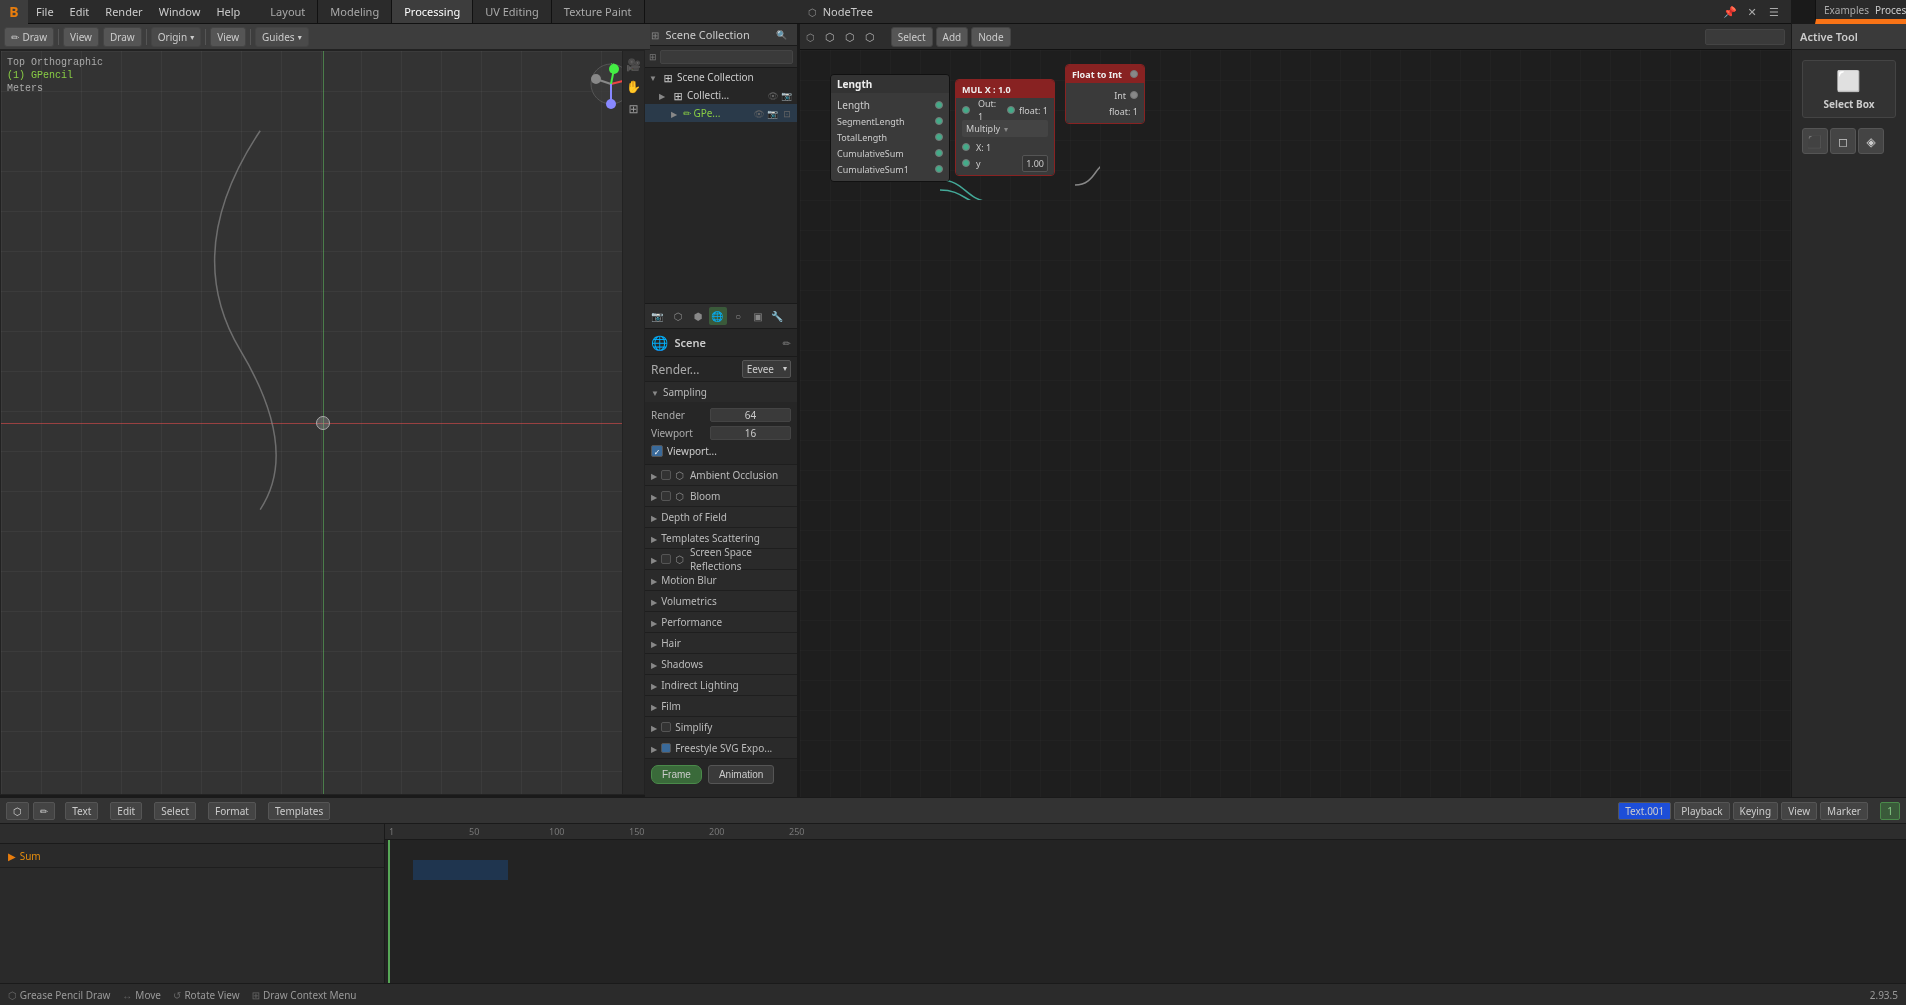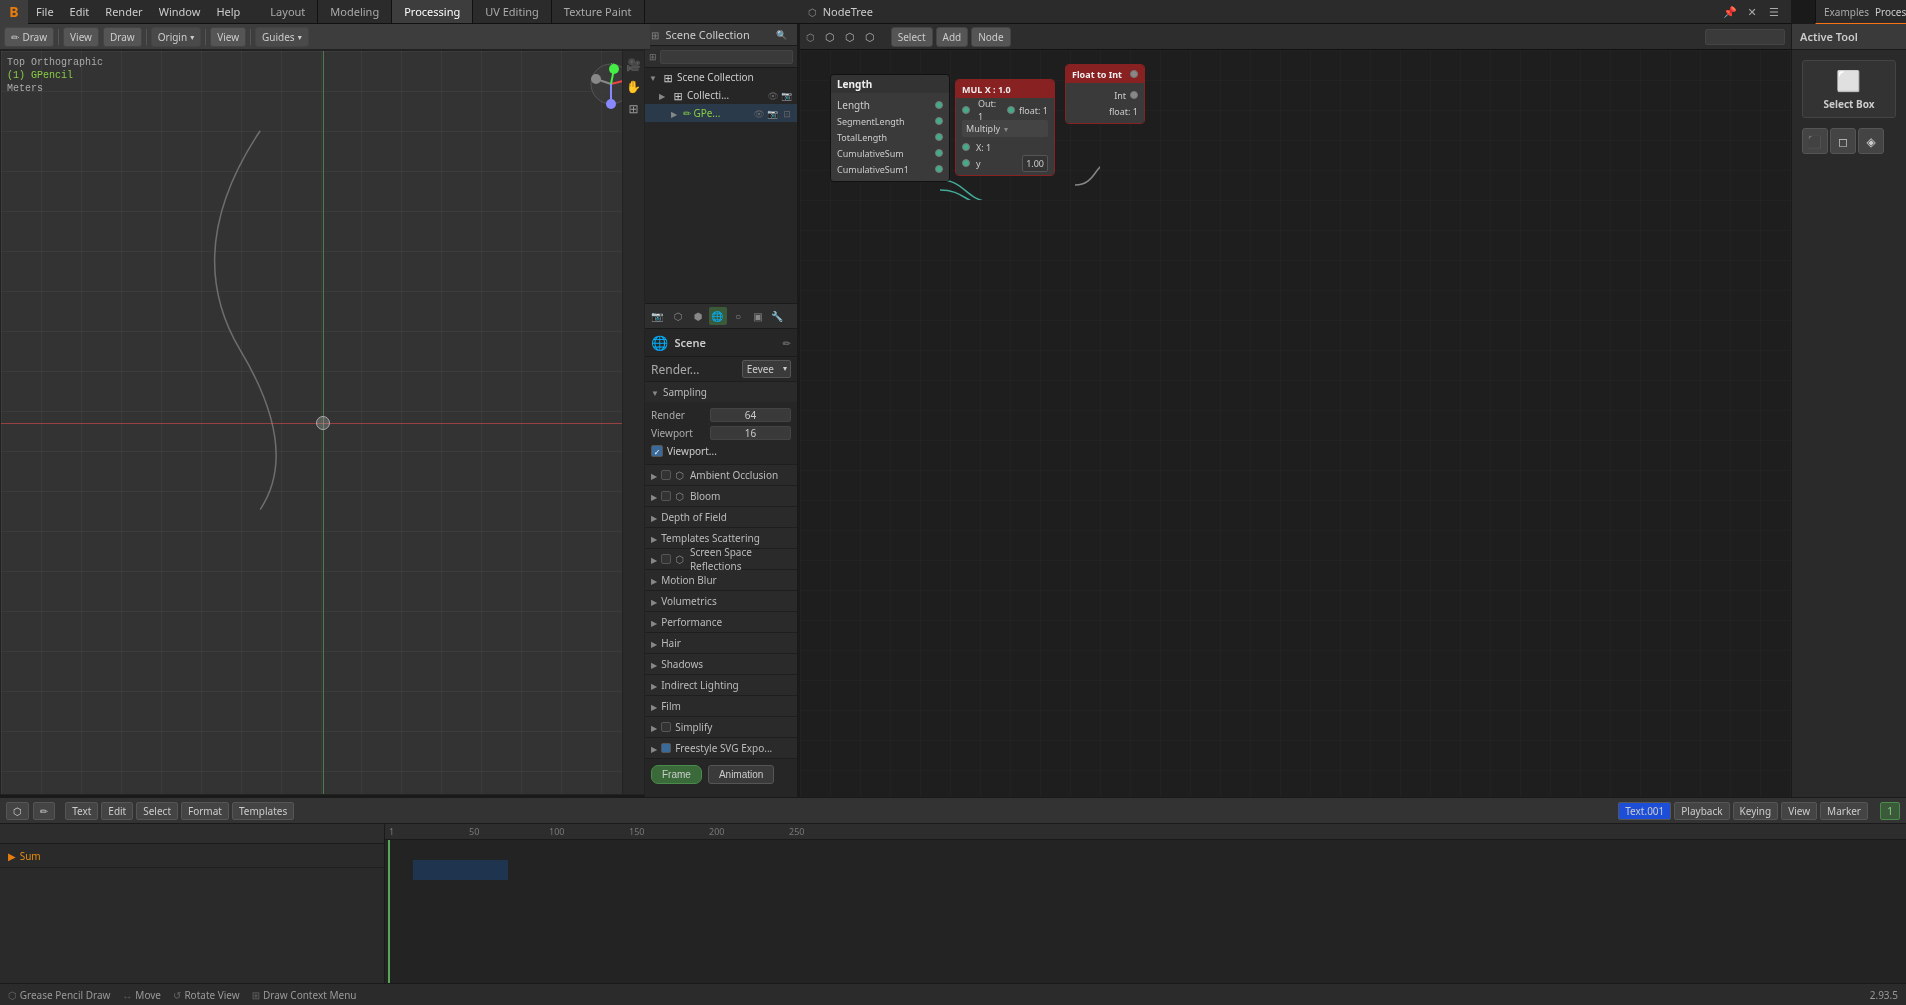"Examples" #processing-bar { border-bottom: 1px solid #f97316 -> 5px solid #f97316 }
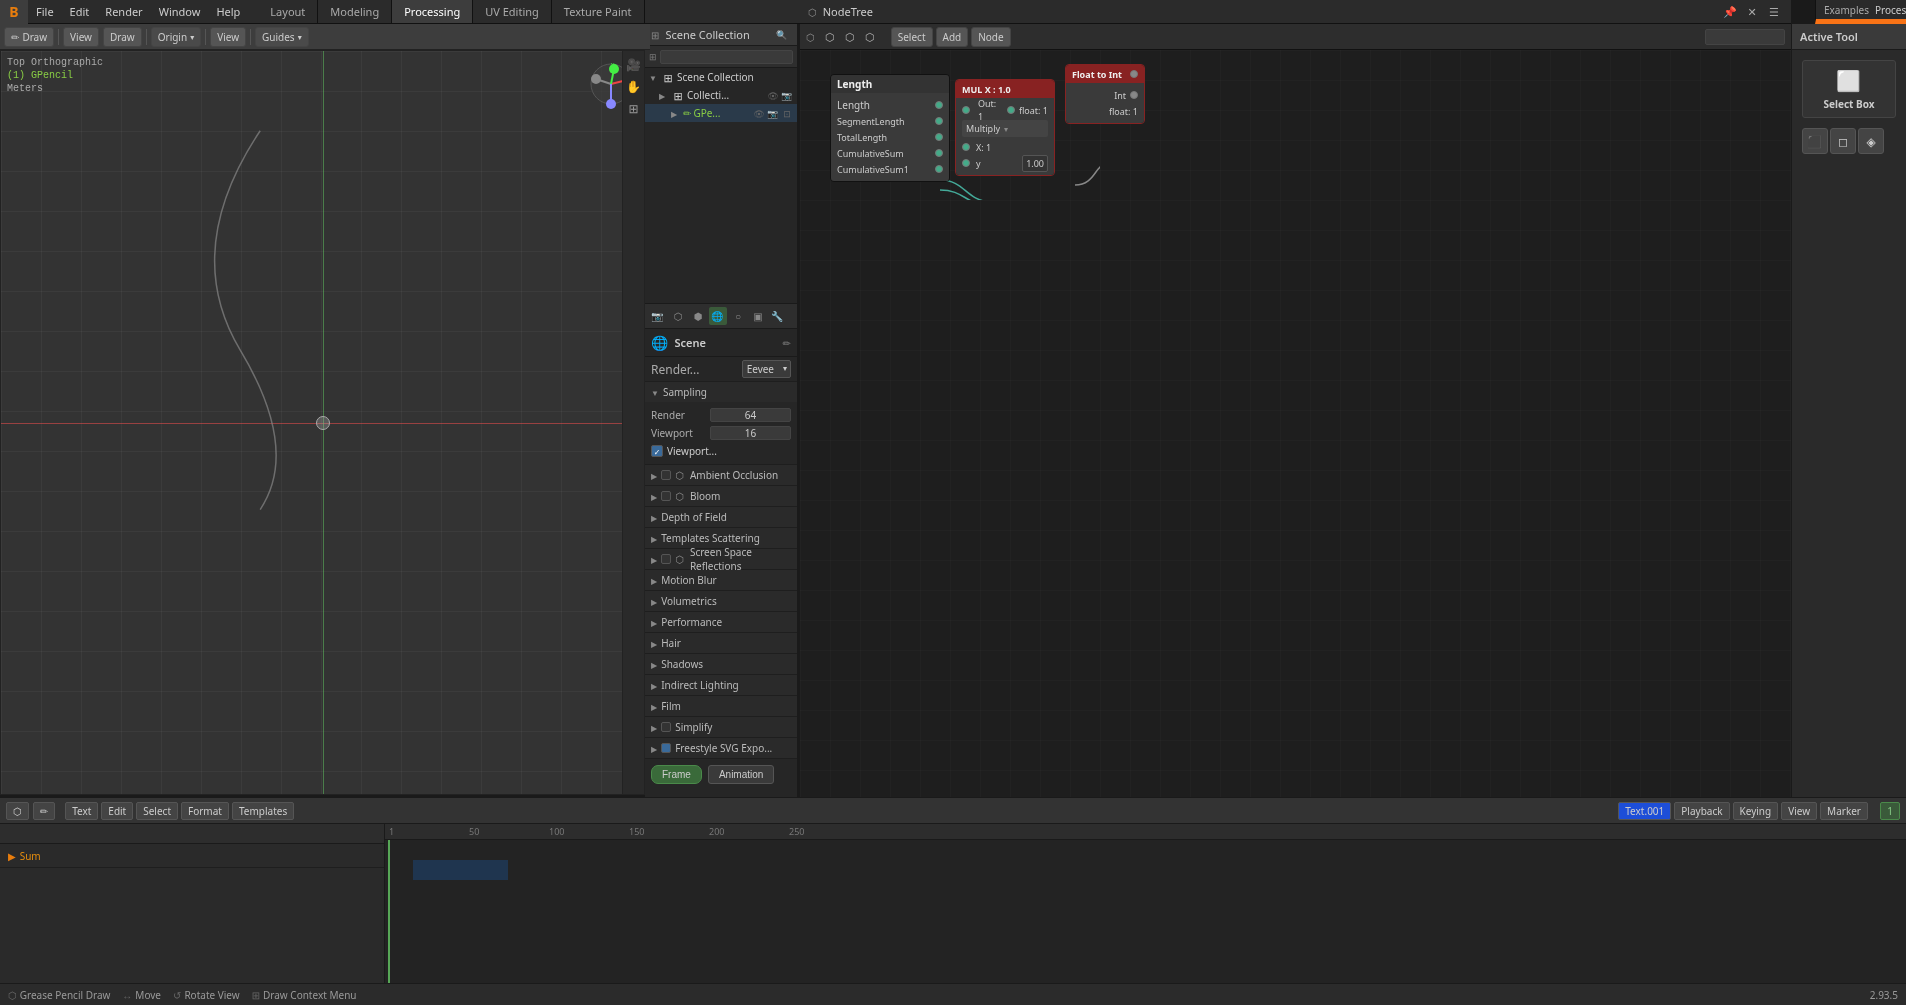"Text" div { gap: 3px -> 12px }
